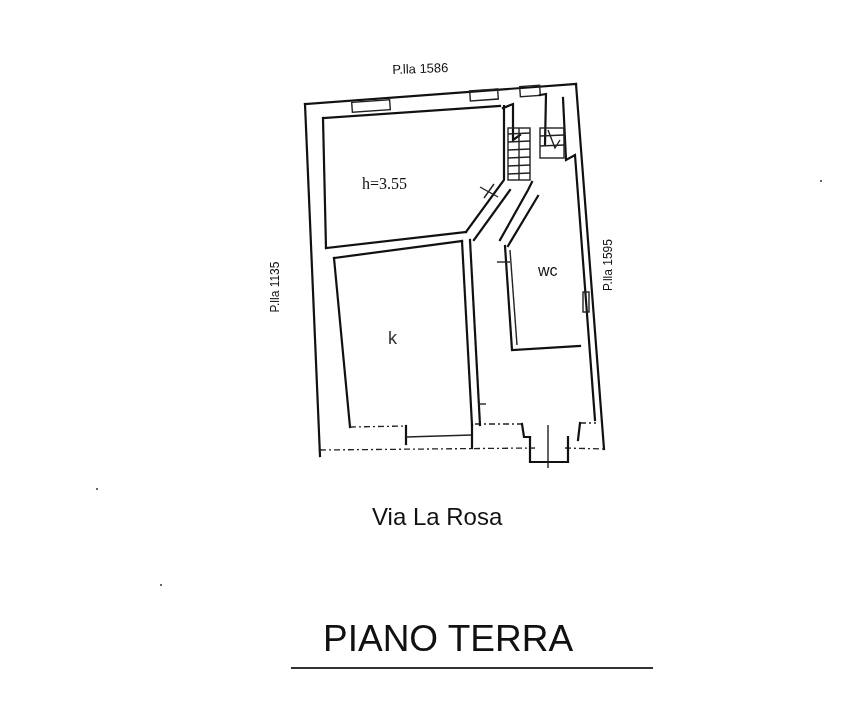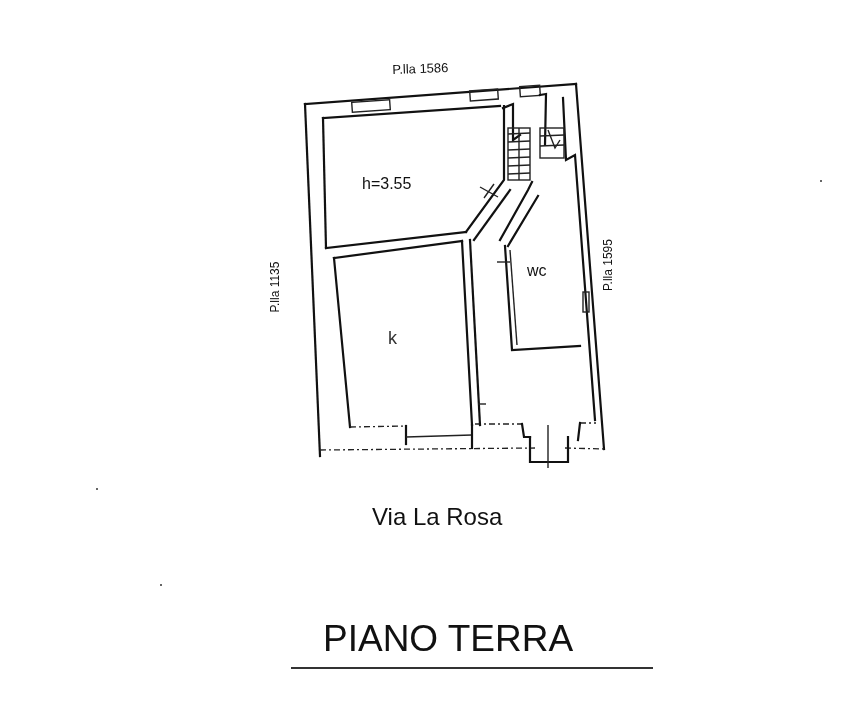"h=3.55" .room-height { font-family: none -> Liberation Serif, serif }
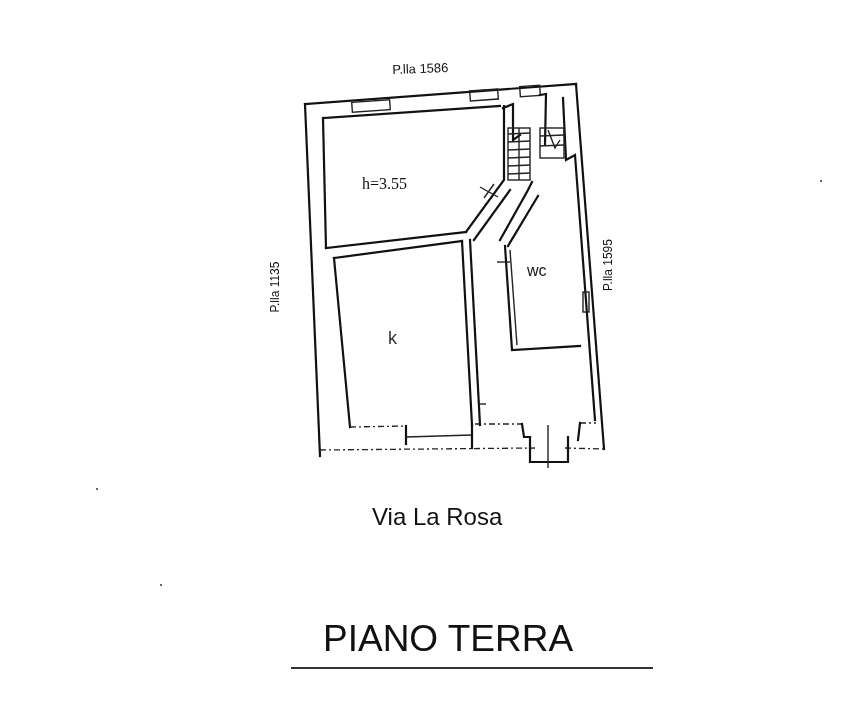"wc" .room-wc { left: 527px -> 538px }
